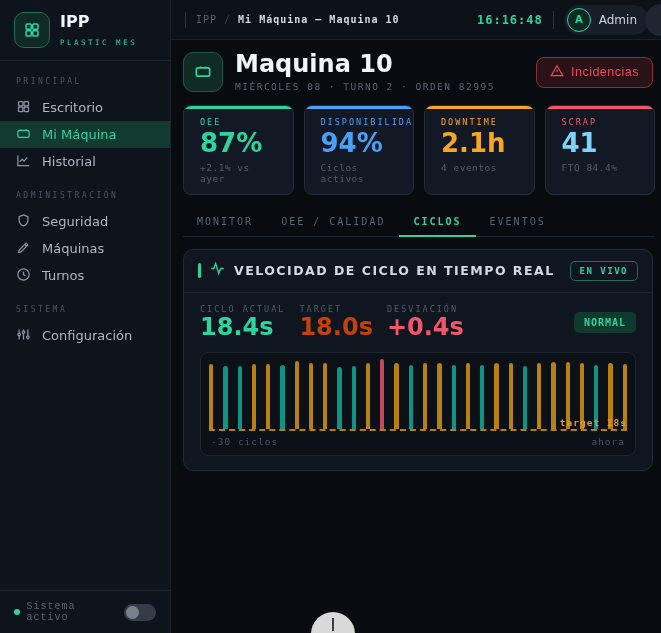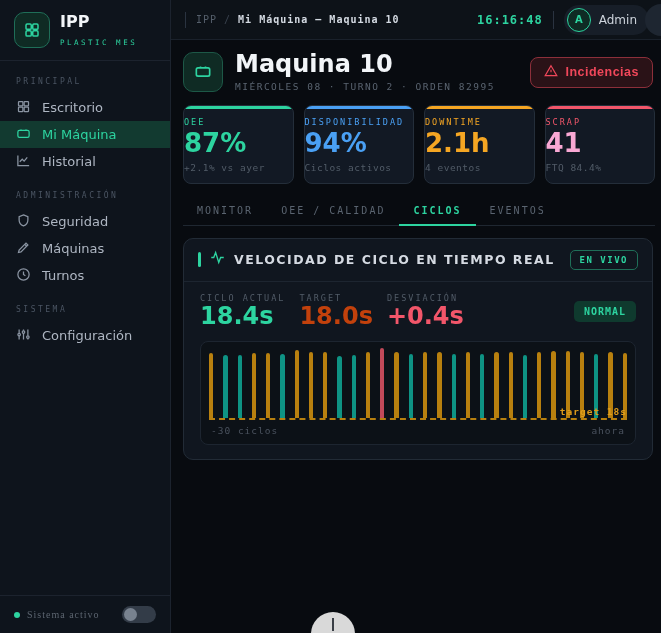"Incidencias" .incident-btn { font-weight: bold -> normal }
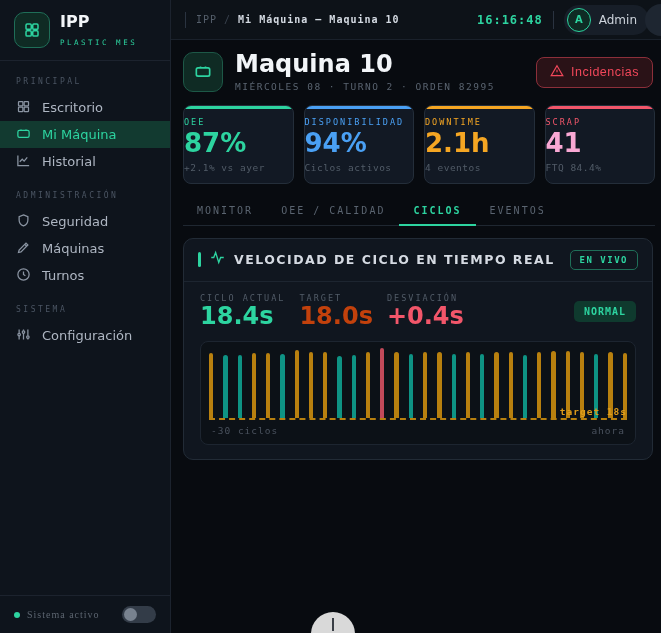"OEE" .kpi-card { padding: 11px 13px 10px 0 -> 11px 13px 10px 16px }
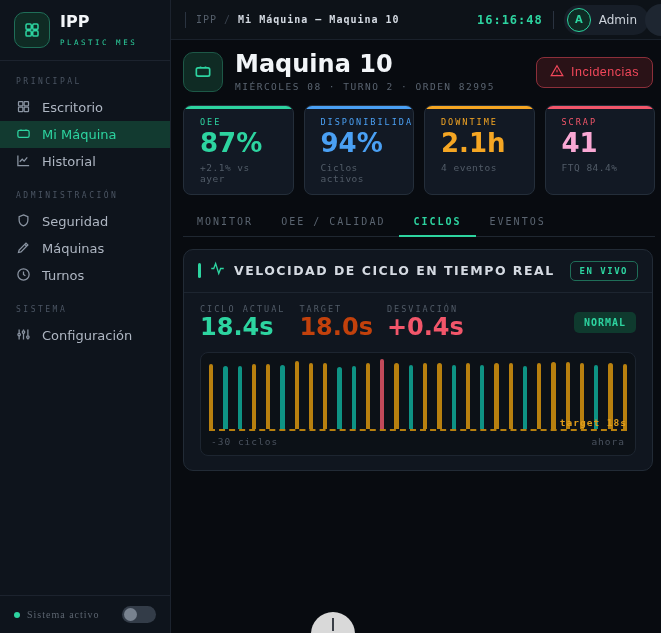"41" div.kpi-value { color: #f9a8d4 -> #7dd3fc }
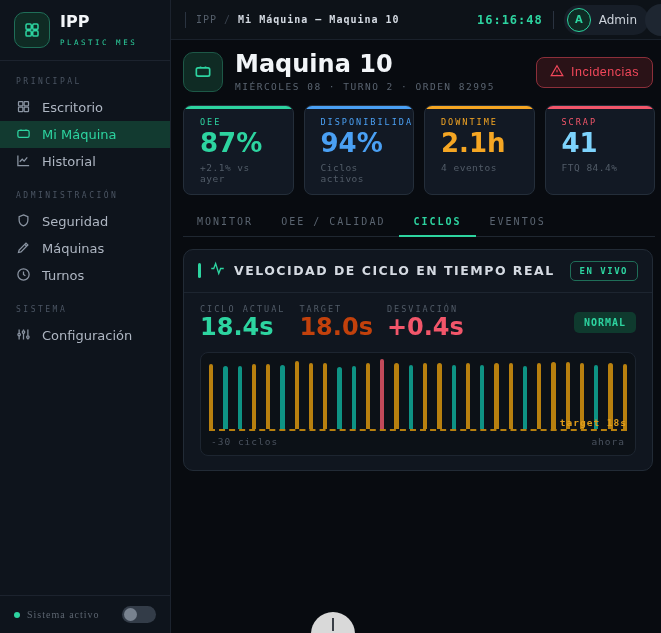"Sistema activo" .footer-label { font-family: Liberation Serif, serif -> Liberation Mono, monospace }
